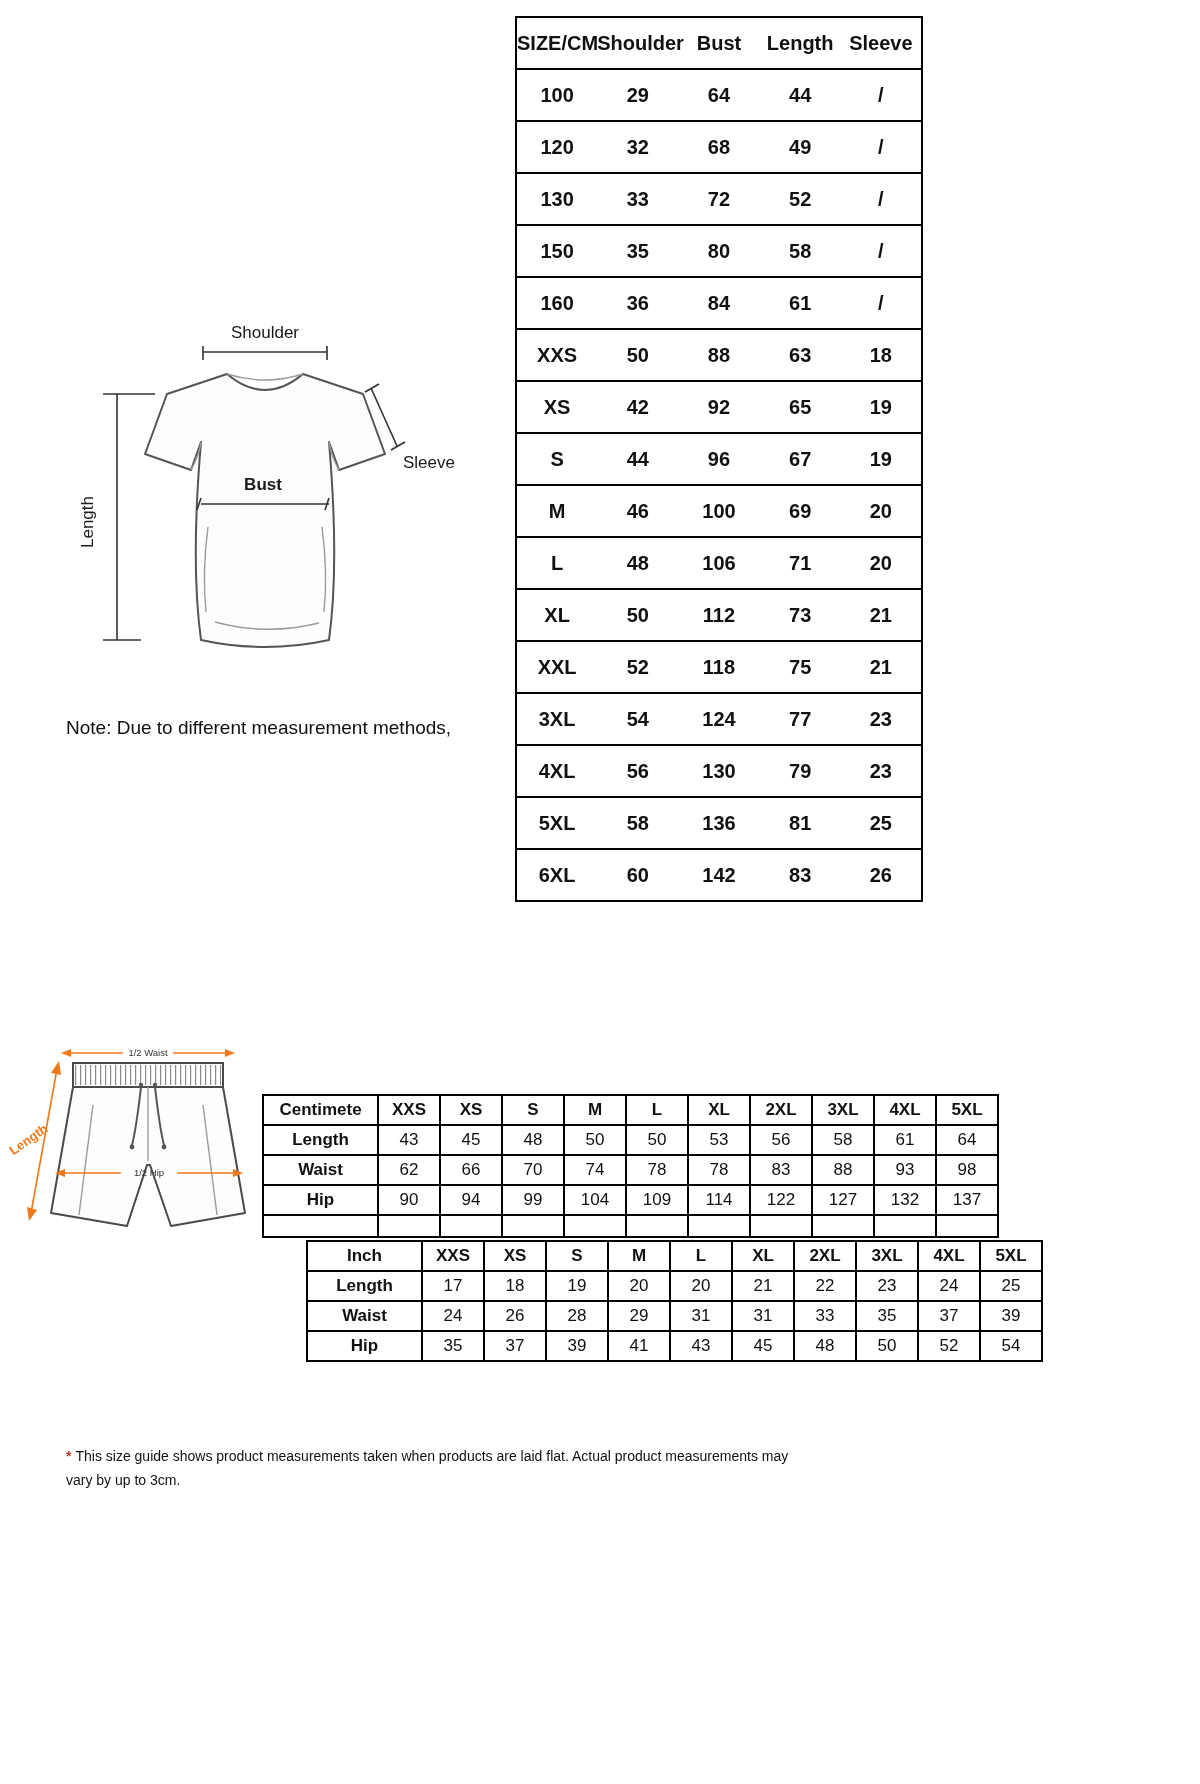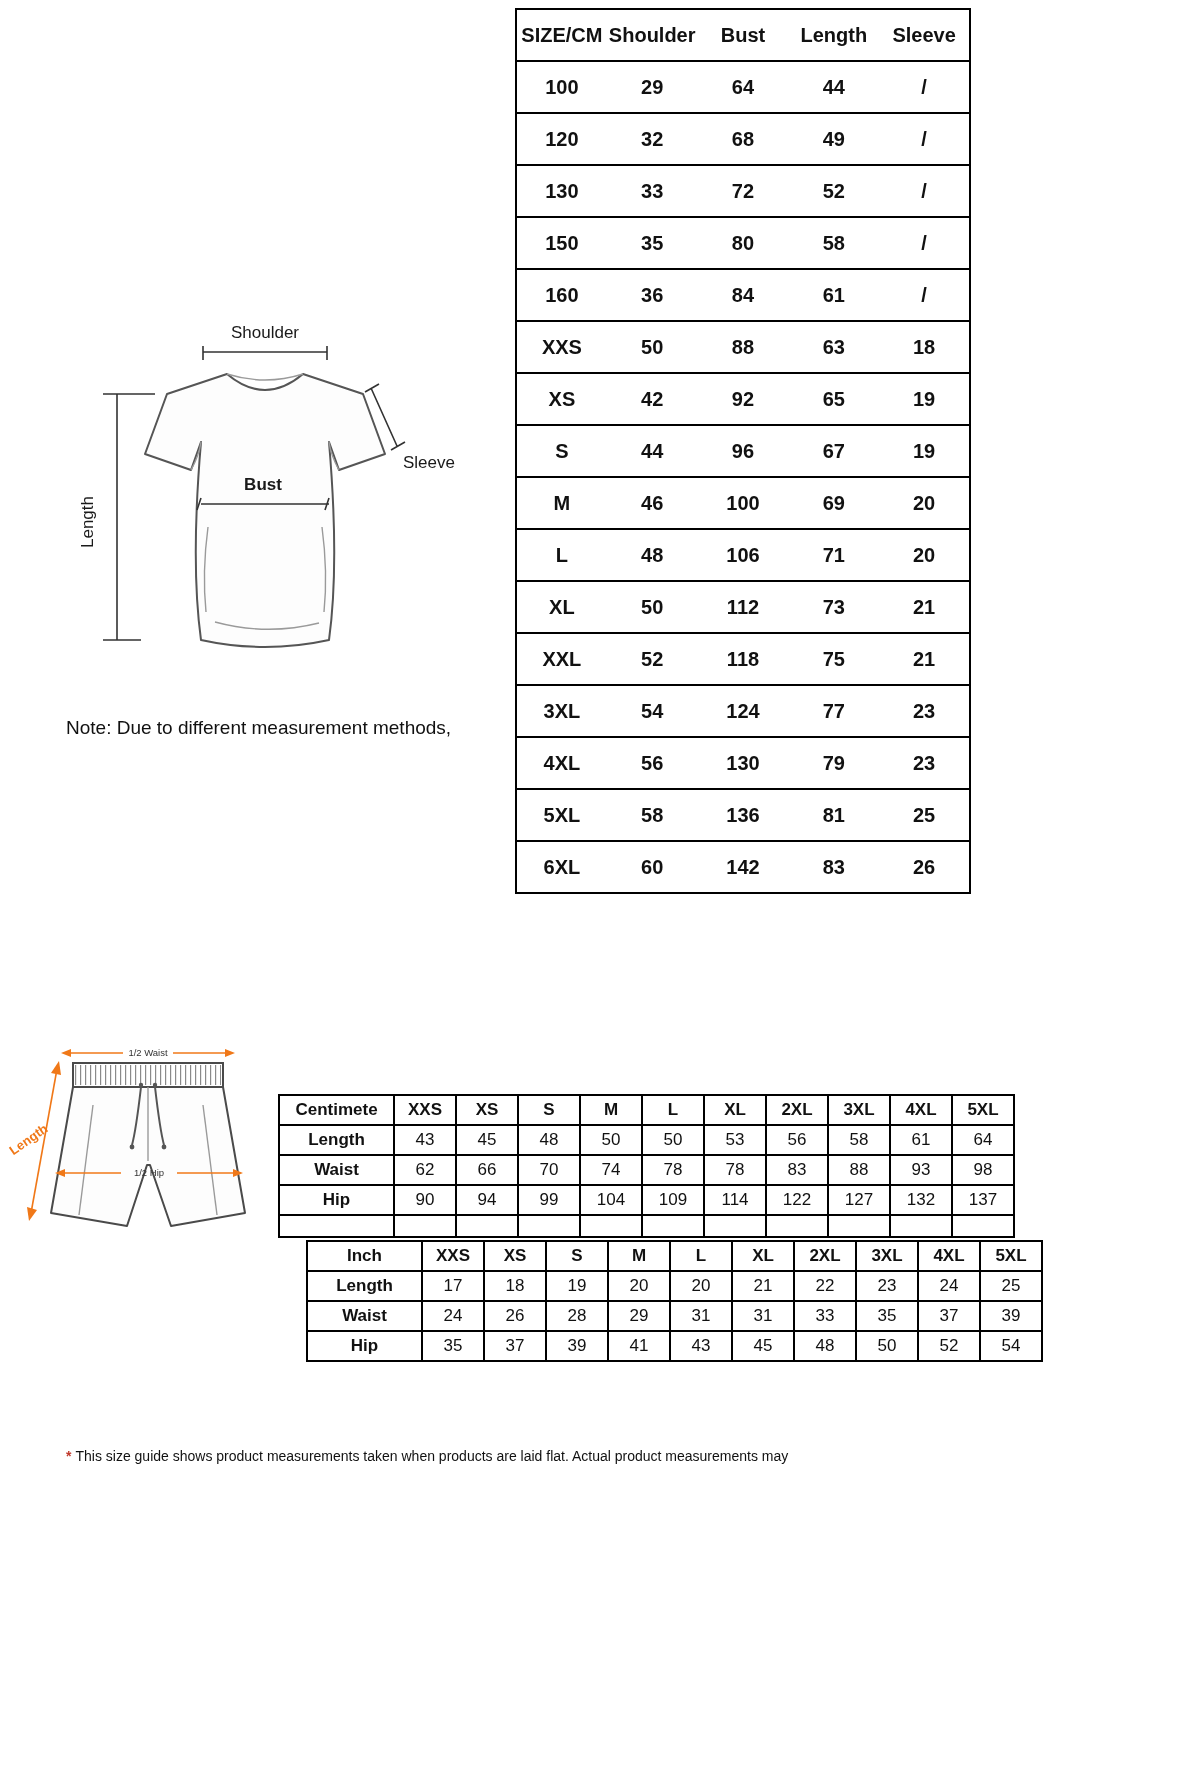"SIZE/CM" .main-table { top: 8px -> 16px; width: 456px -> 408px }
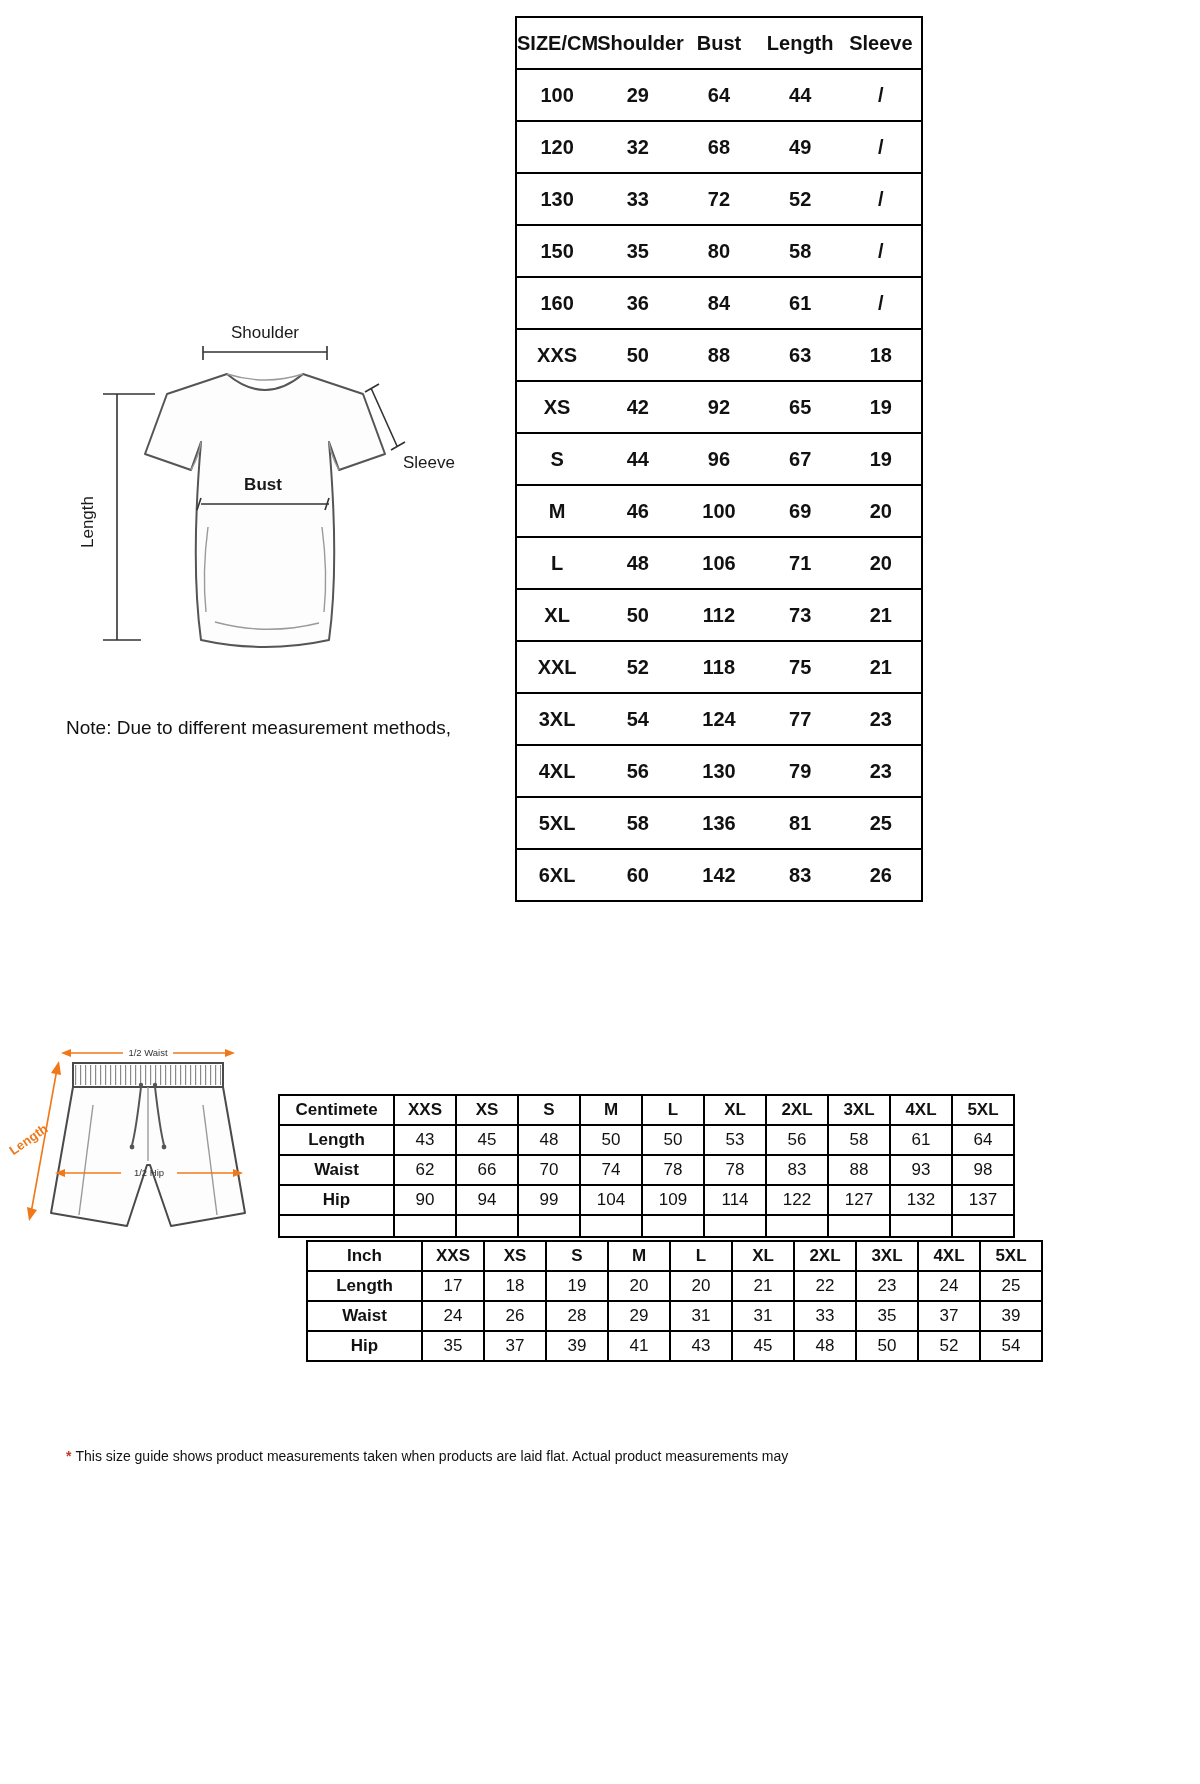"Centimete" #cm-table { left: 278px -> 262px }
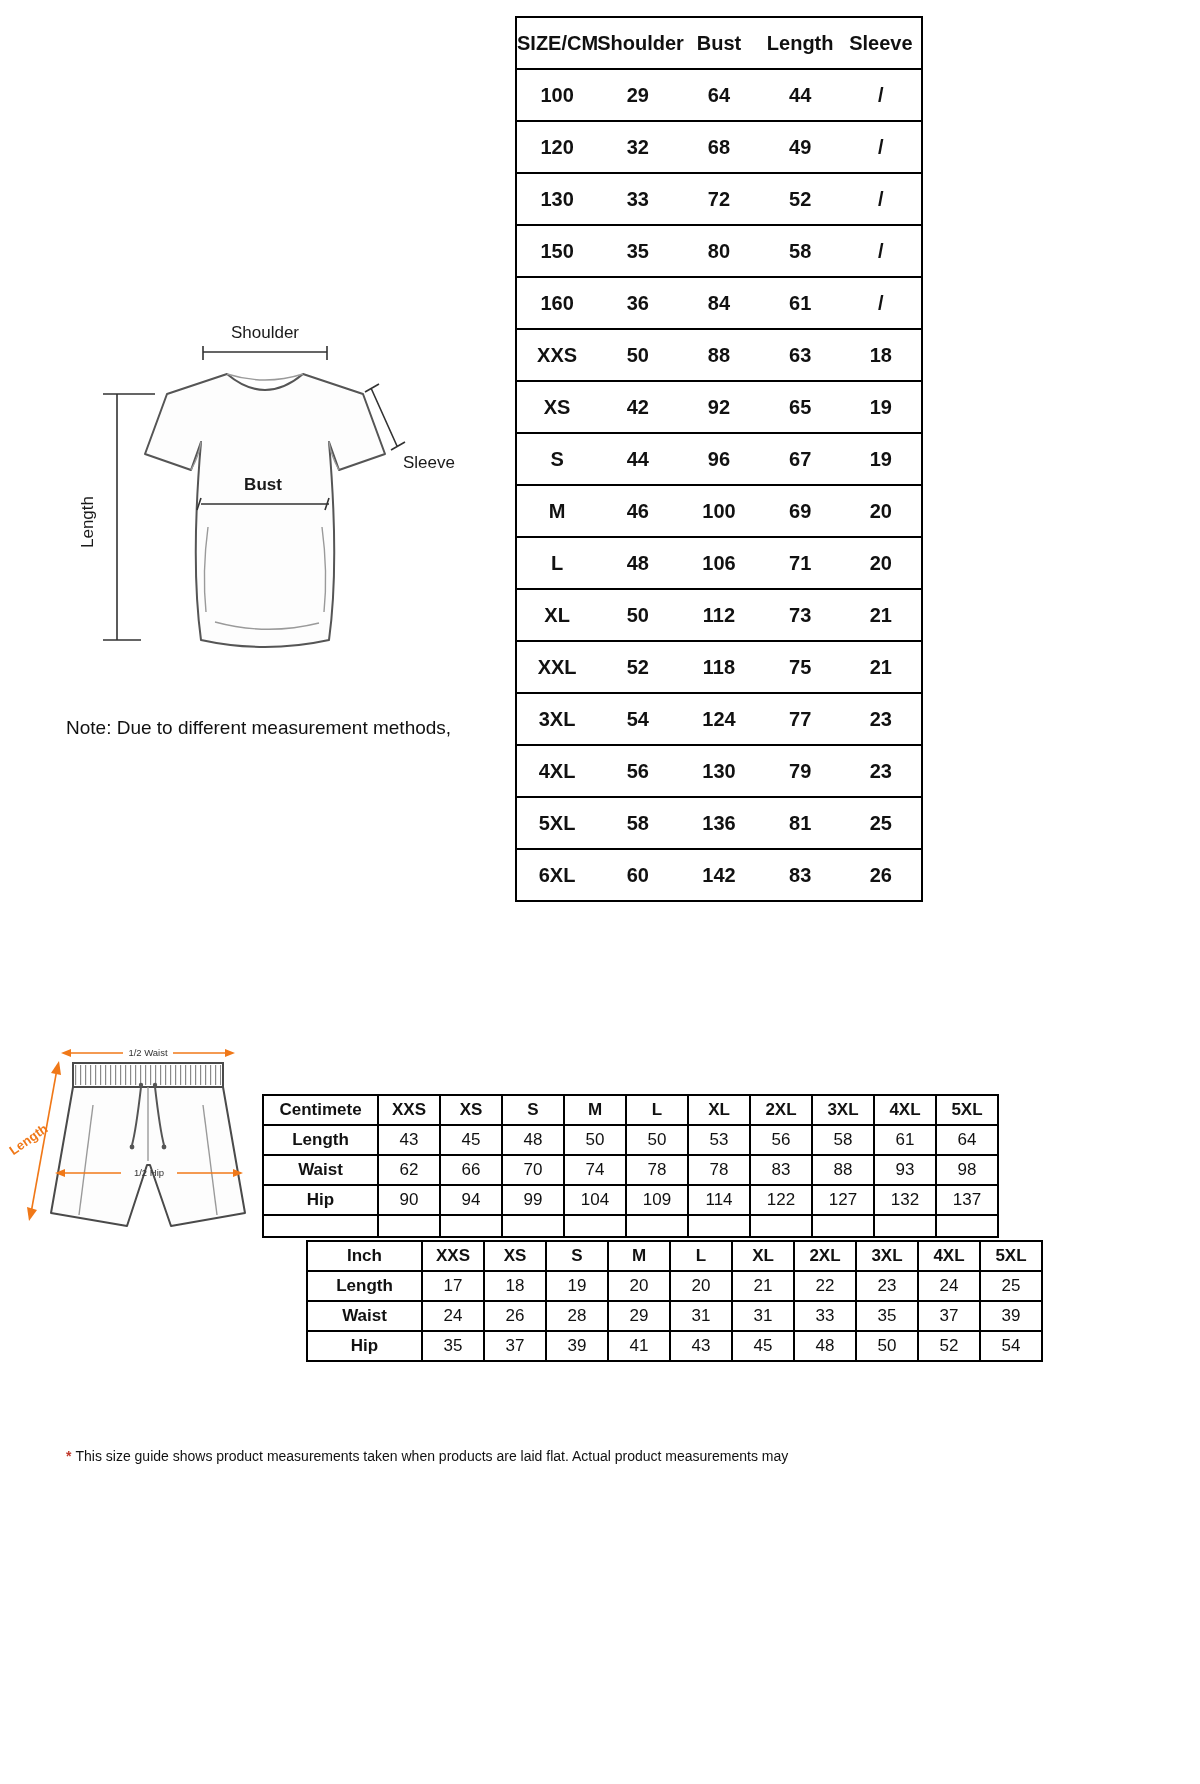"vary by up to 3cm." div { html: none -> <div>vary by up to 3cm.</div> }
